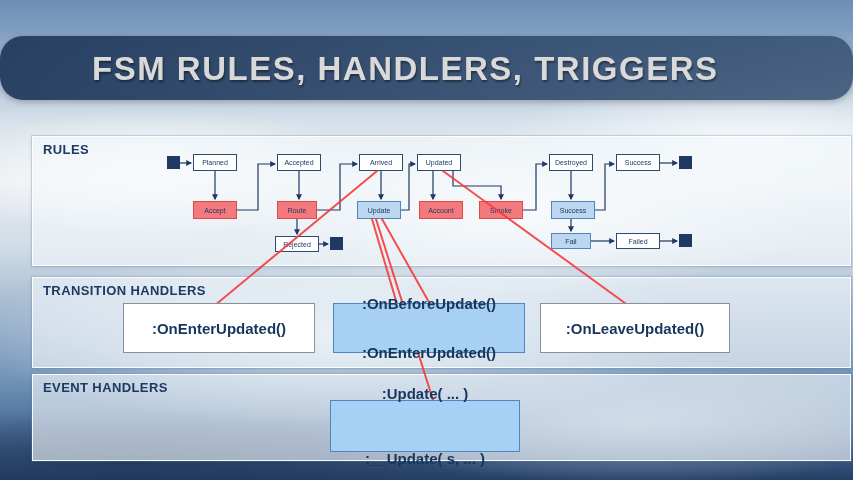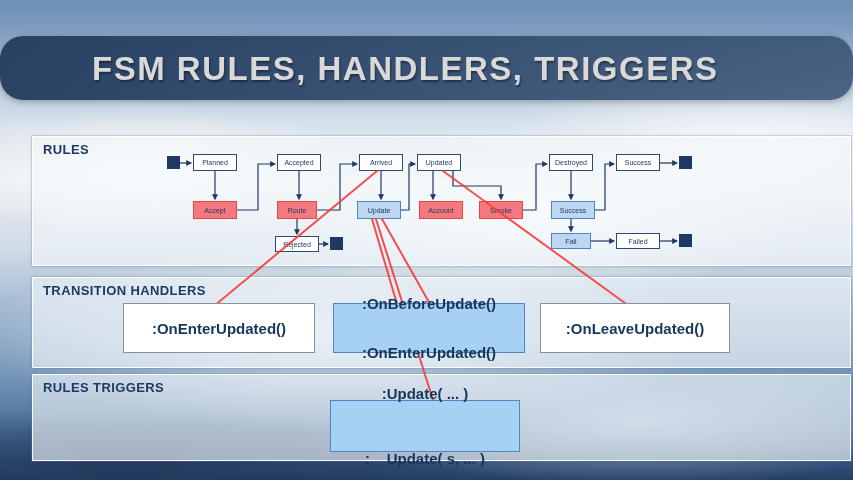"RULES TRIGGERS" div.panel-label { text: RULES TRIGGERS -> EVENT HANDLERS }
